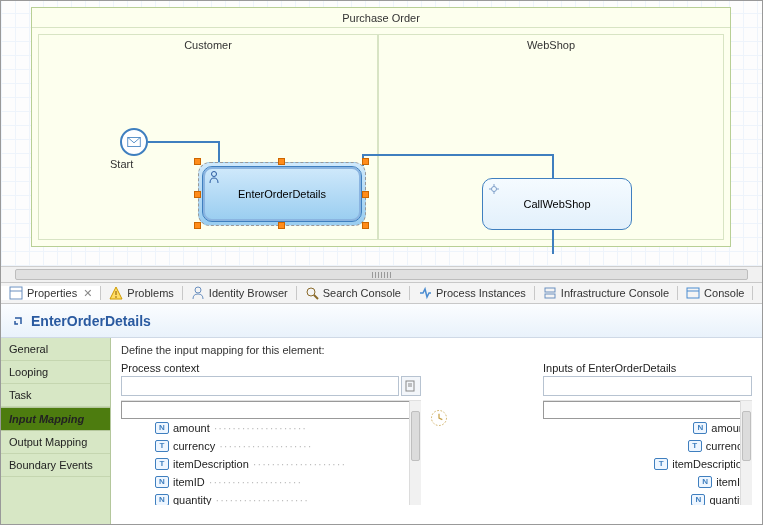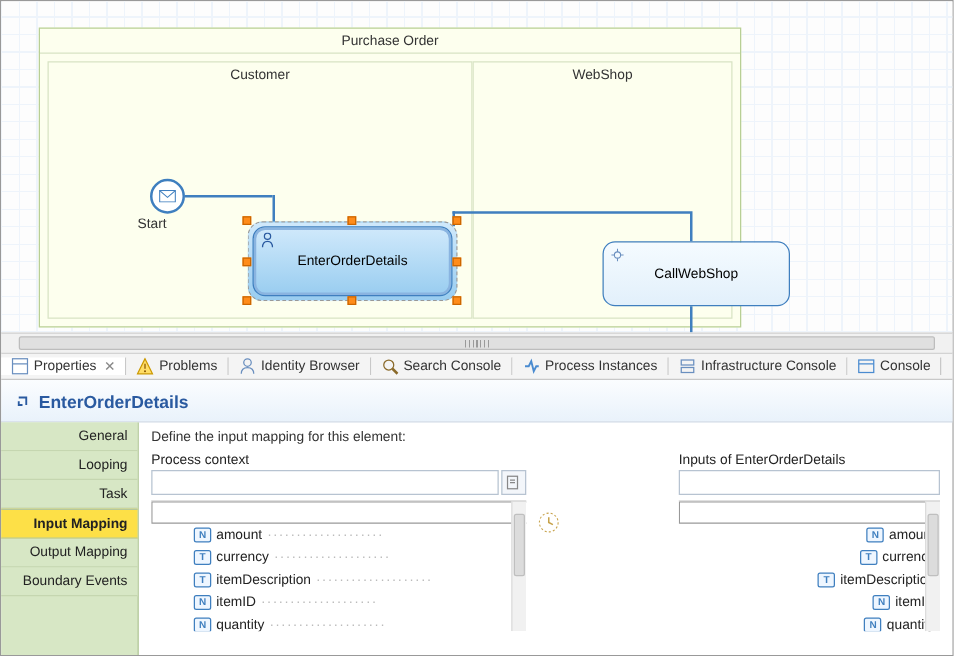"Purchase Order" .pool { top: 21px -> 6px; width: 562px -> 700px }
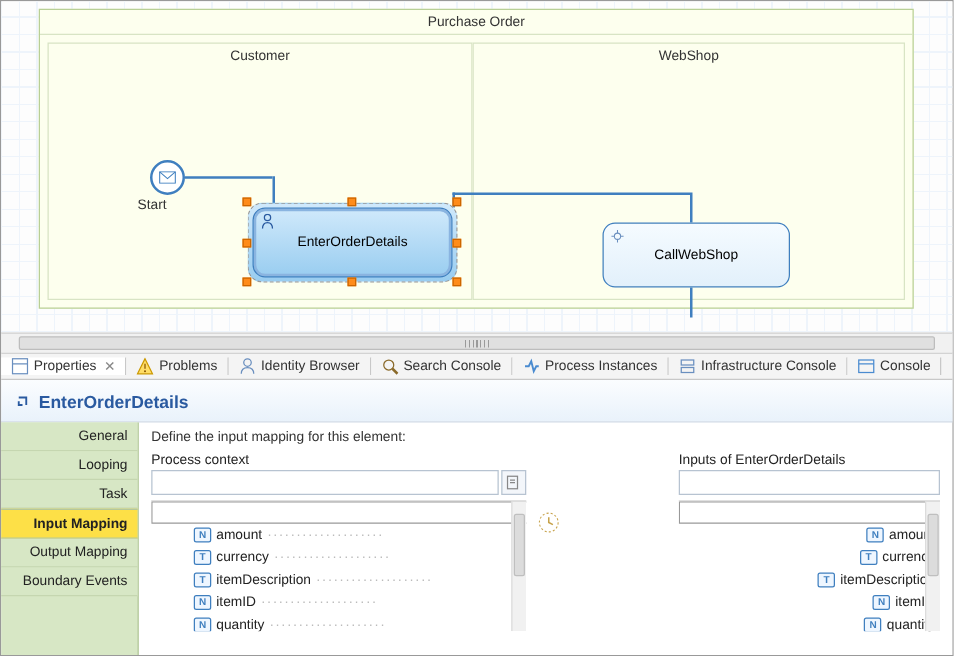"General" .vtab { text-align: right -> left }
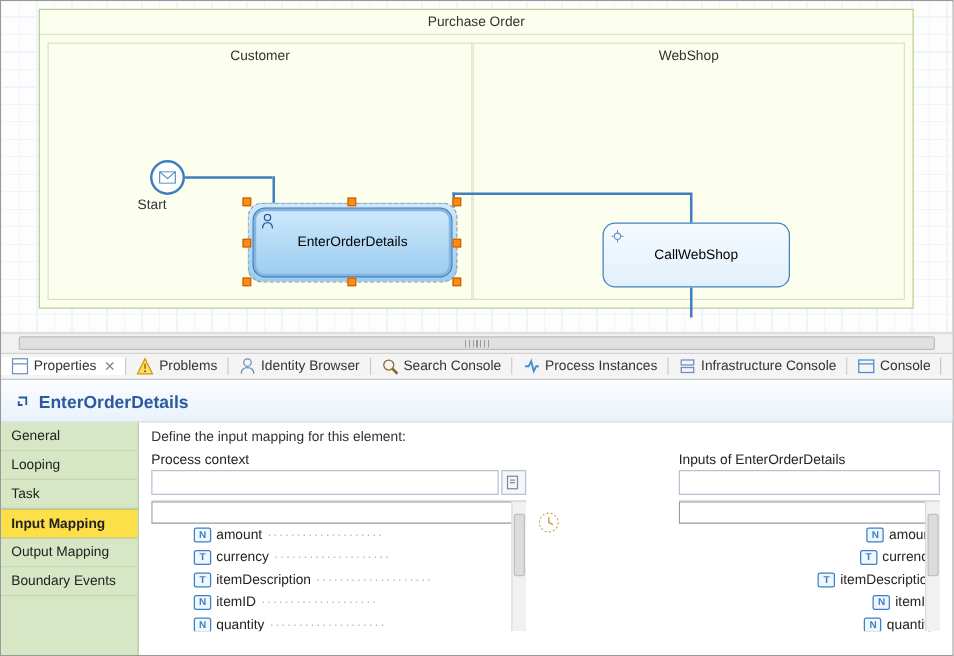"Input Mapping" .vtab.selected { background: #fde047 -> #4d7c0f; font-style: none -> italic }
